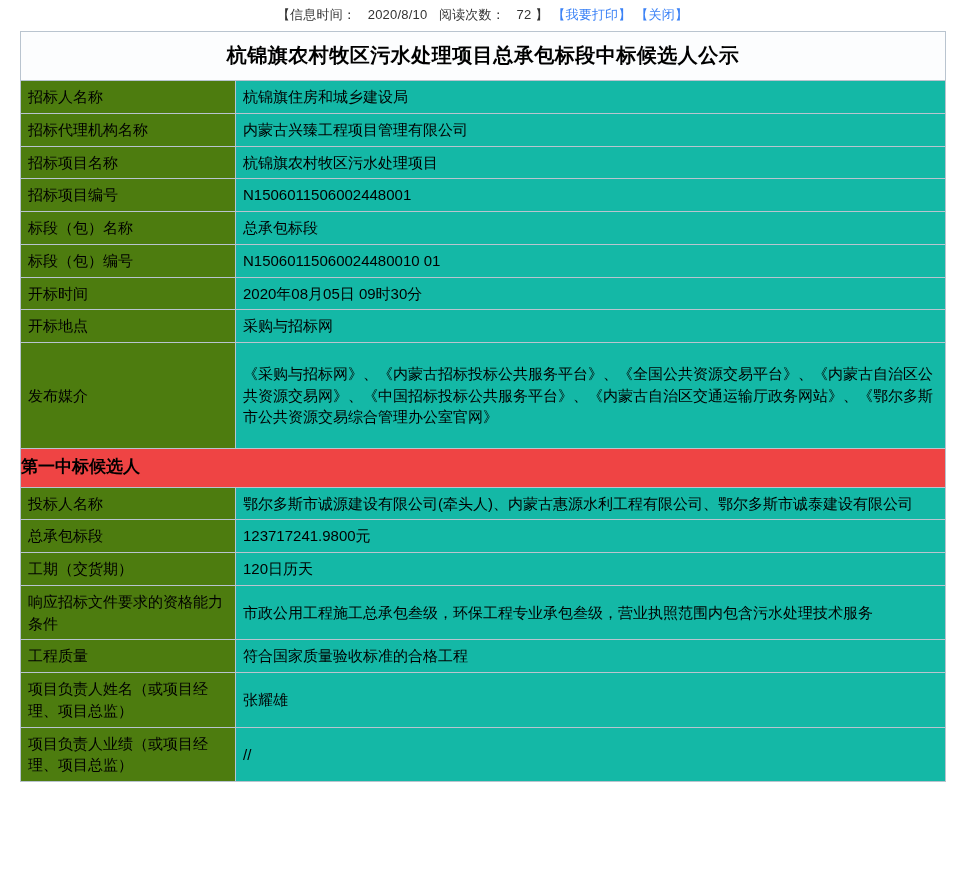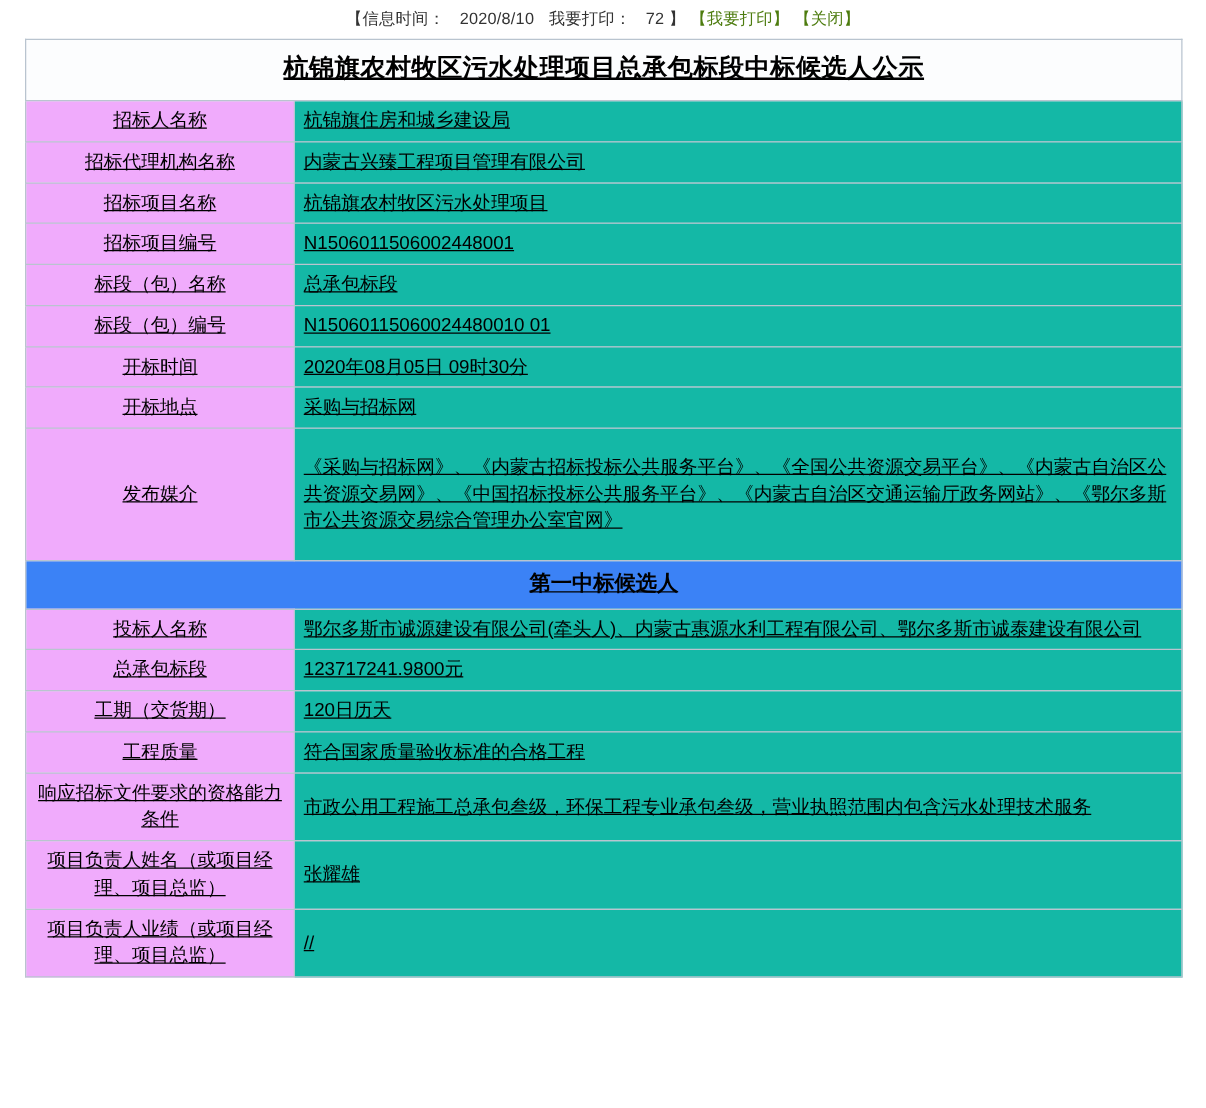"我要打印：" span { text: 我要打印 -> 阅读次数 }
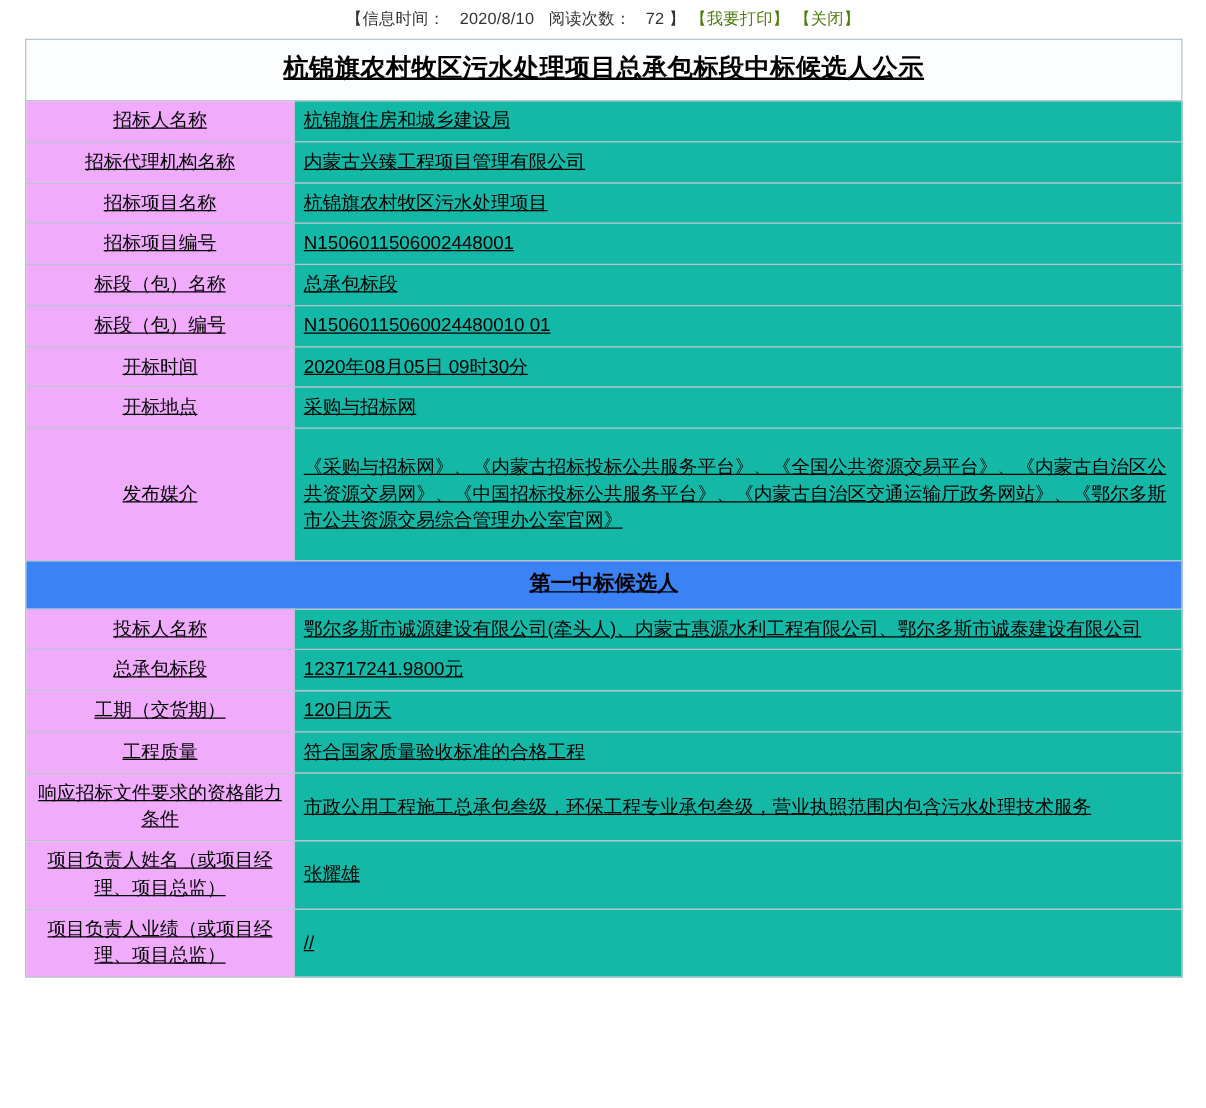"【我要打印】" .meta-bar .link { color: #4d7c0f -> #3b82f6 }
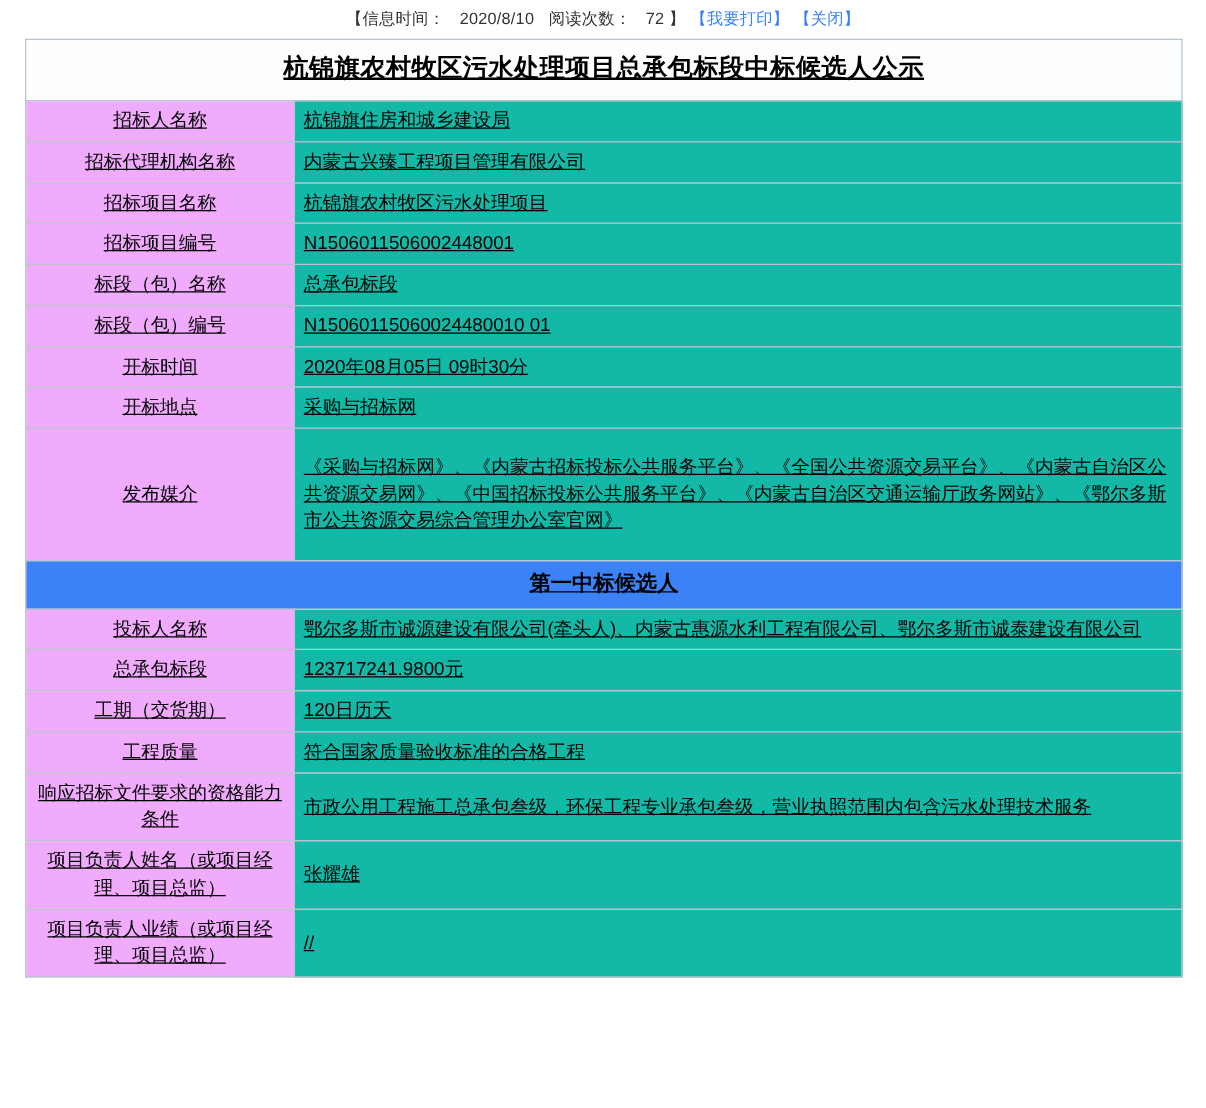"杭锦旗农村牧区污水处理项目总承包标段中标候选人公示" table.doc td { text-decoration: underline -> none }
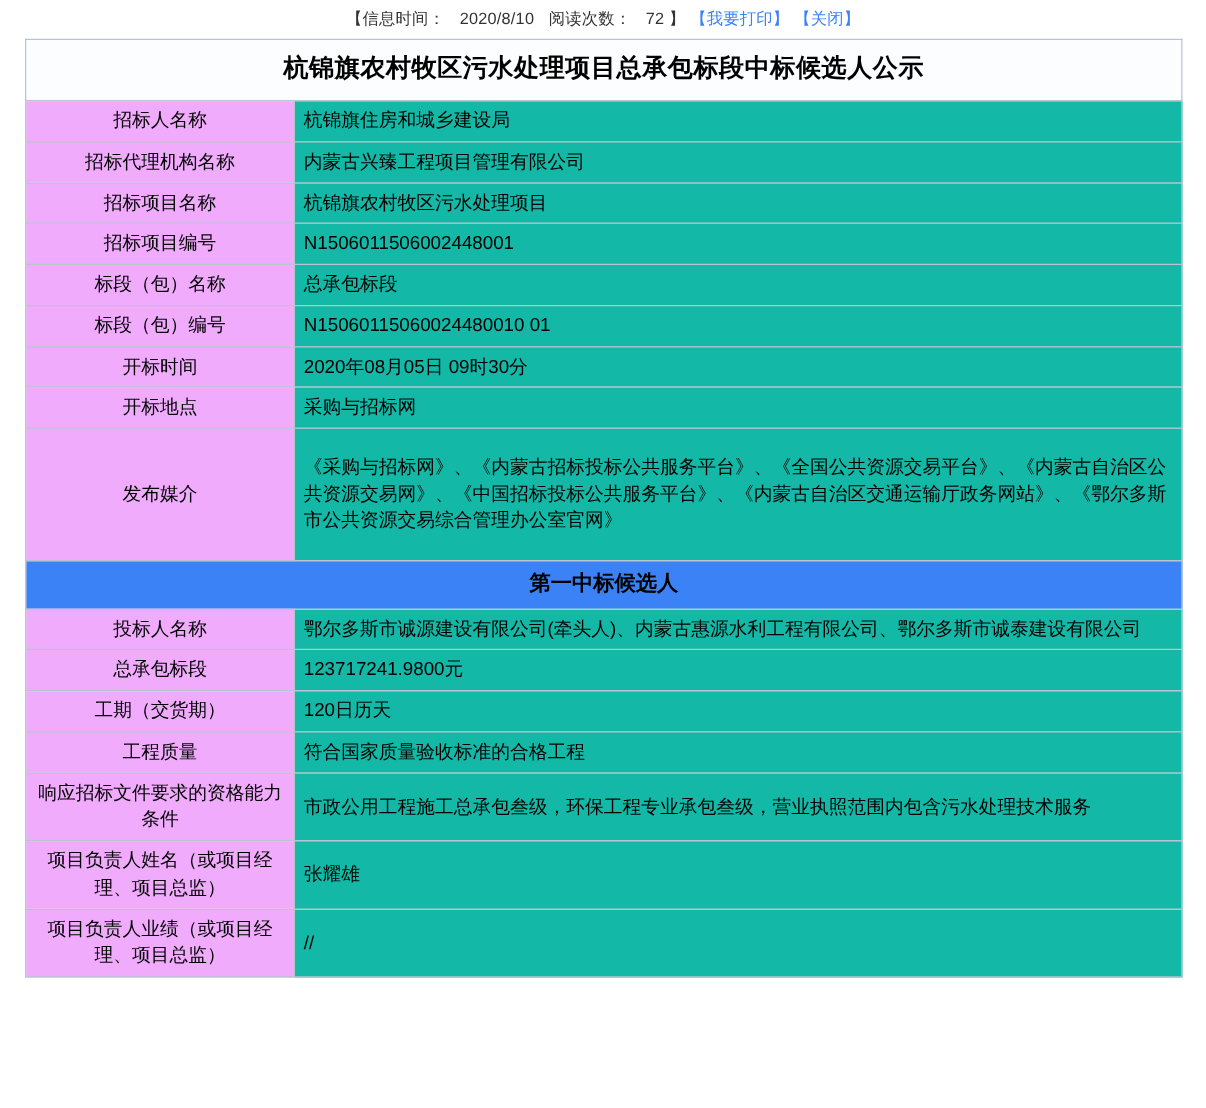"招标人名称" td.label { background: #f0abfc -> #4d7c0f; text-align: center -> none }
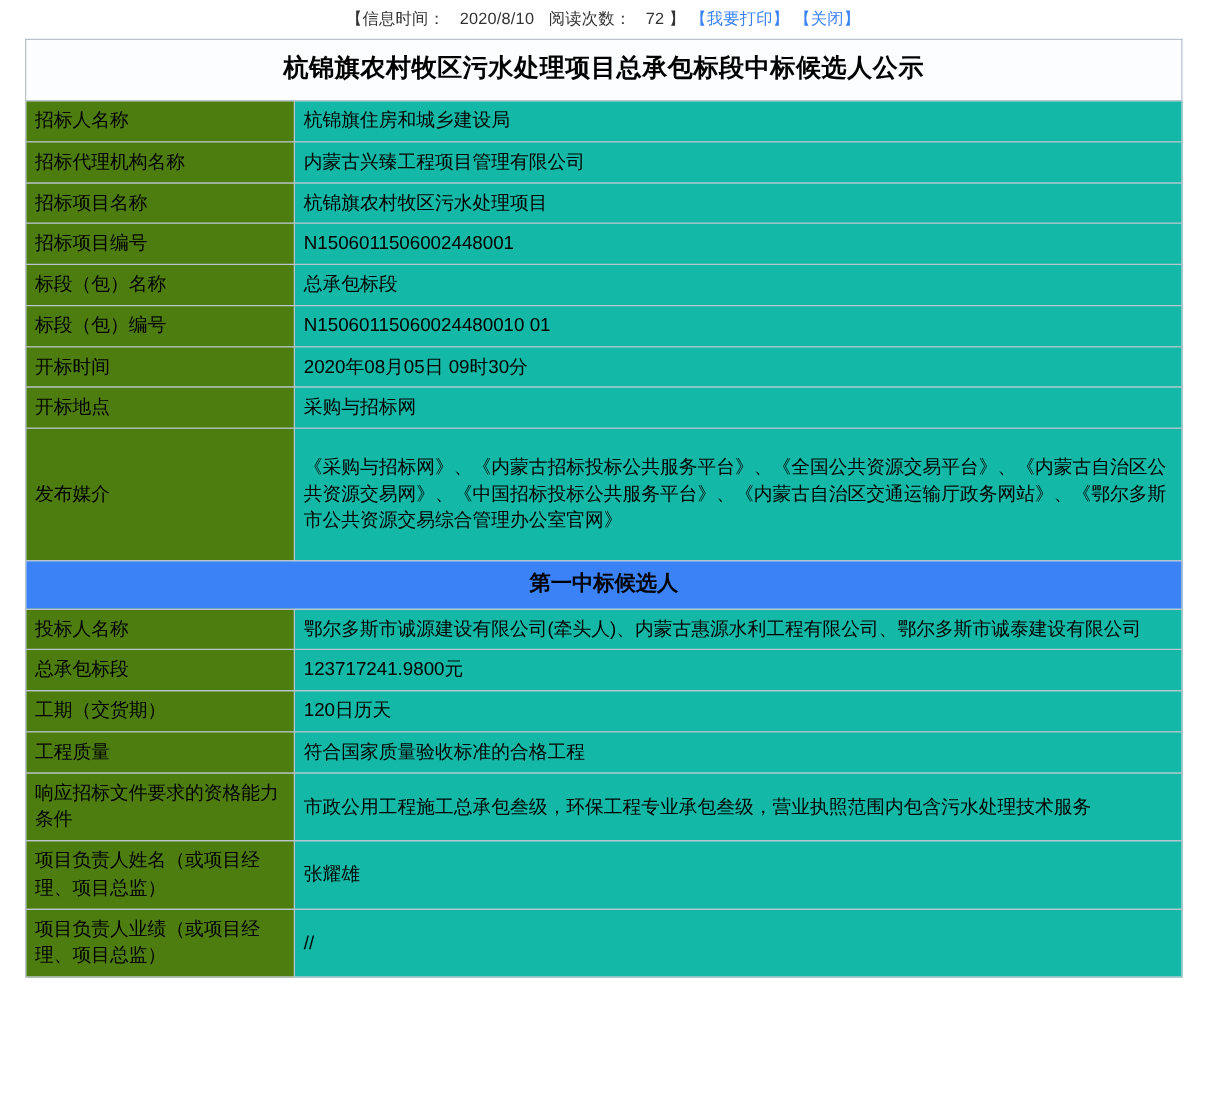"第一中标候选人" tr.section-row td { background: #3b82f6 -> #ef4444; text-align: center -> none }
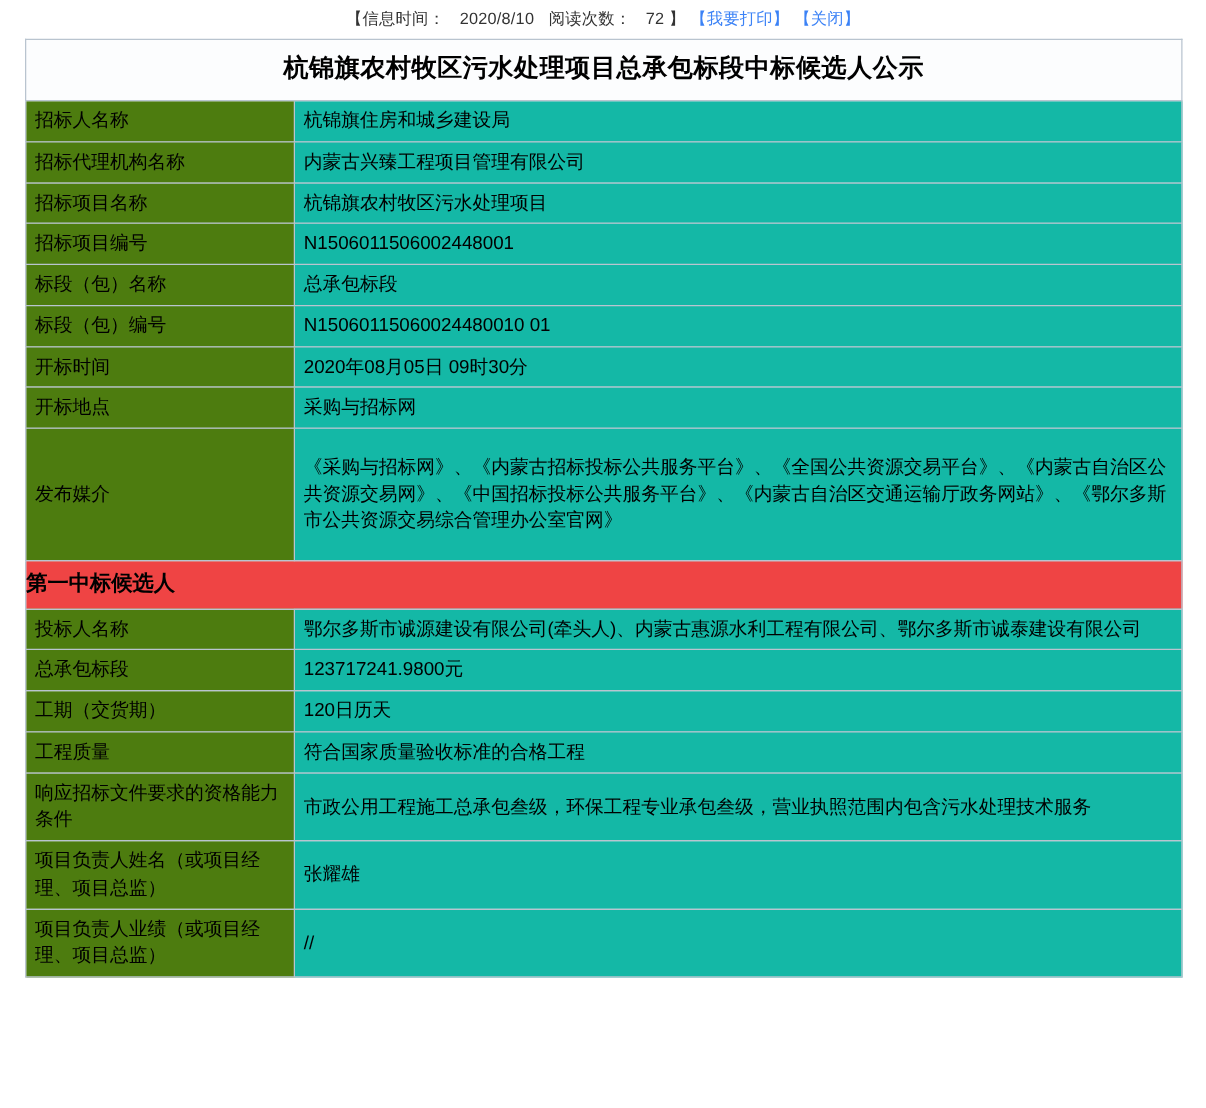"工程质量" tr { order: before "响应招标文件要求的资格能力条件" -> after "响应招标文件要求的资格能力条件" }
